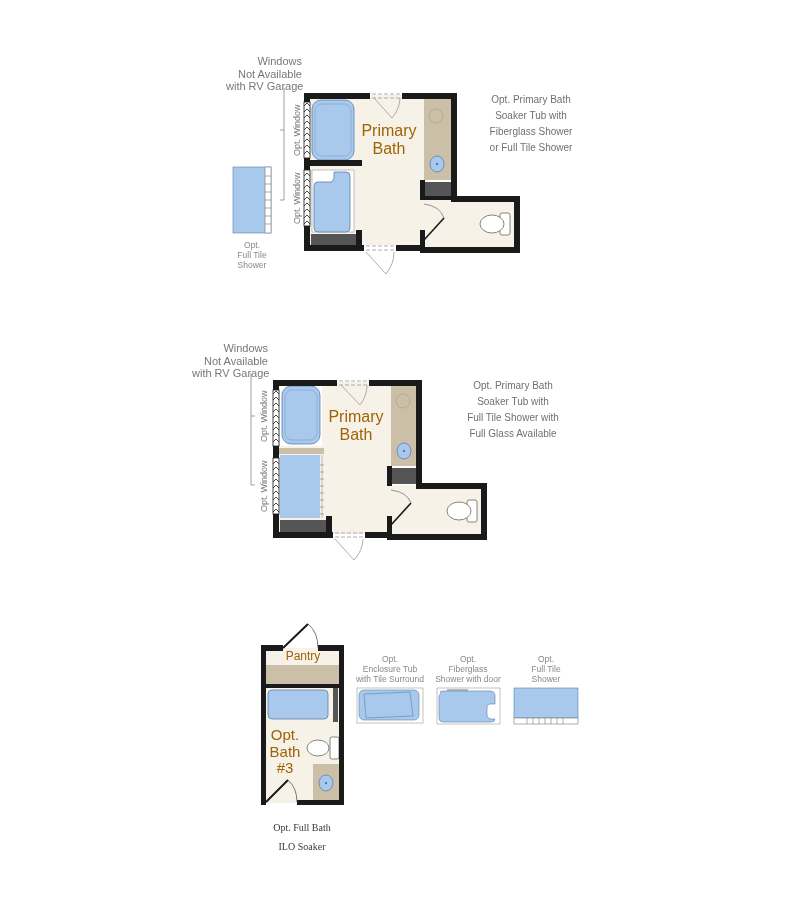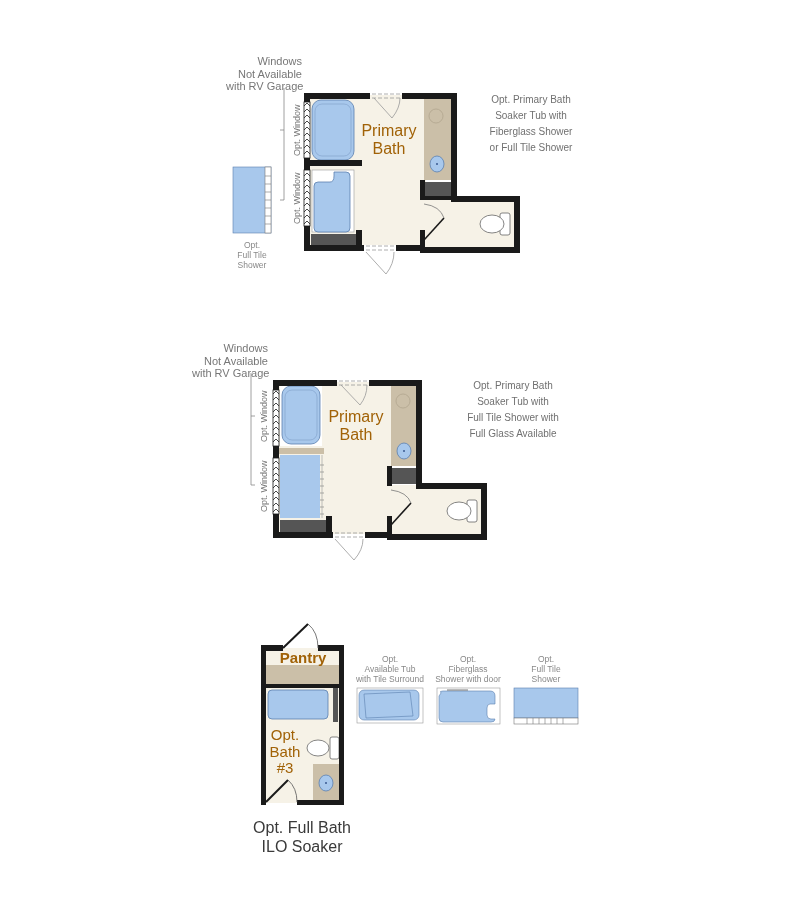"Pantry" div.room-name { font-size: 15px -> 12px; font-weight: bold -> none }
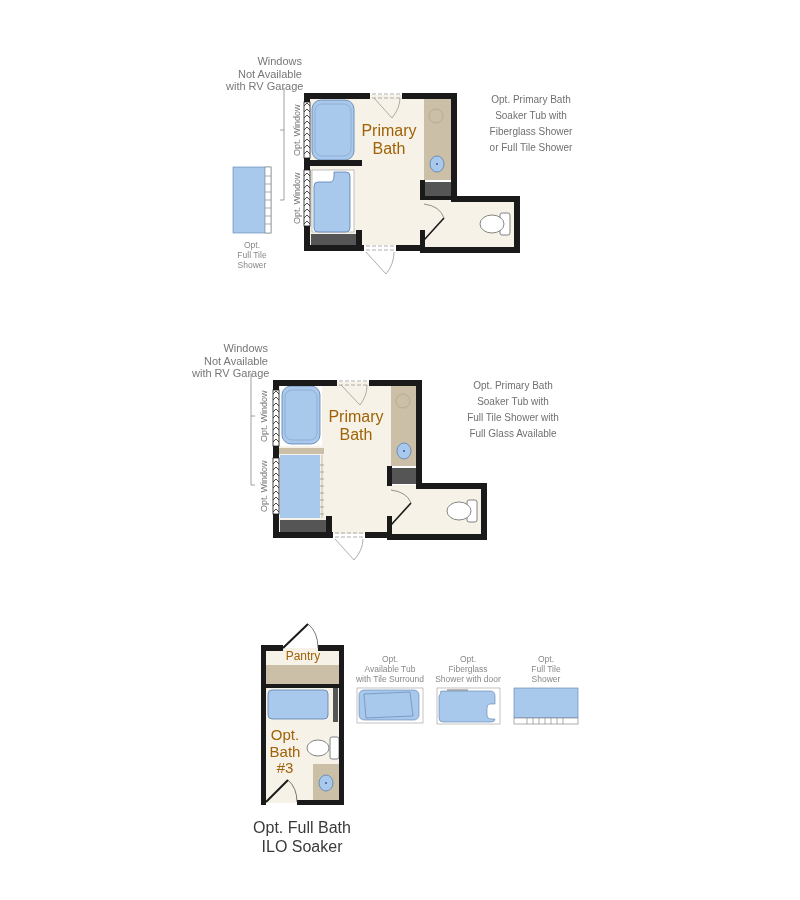"Available Tub" div { text: Available -> Enclosure }
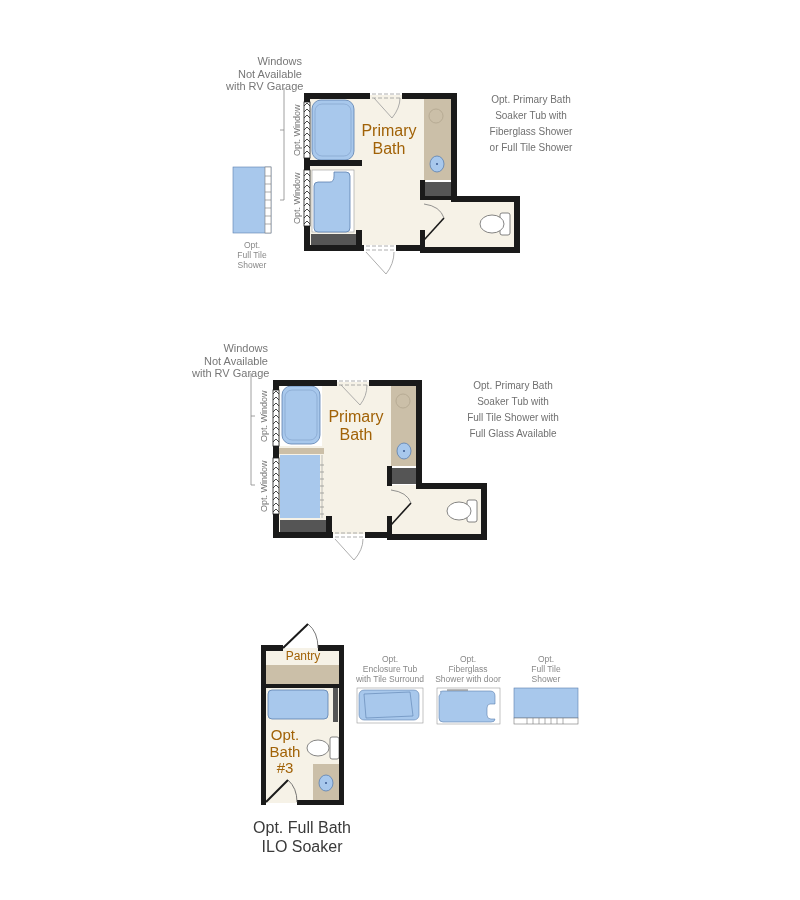"Opt. Full Bath" .bottom-cap { font-family: none -> Liberation Serif, serif; font-size: 16px -> 10px }
